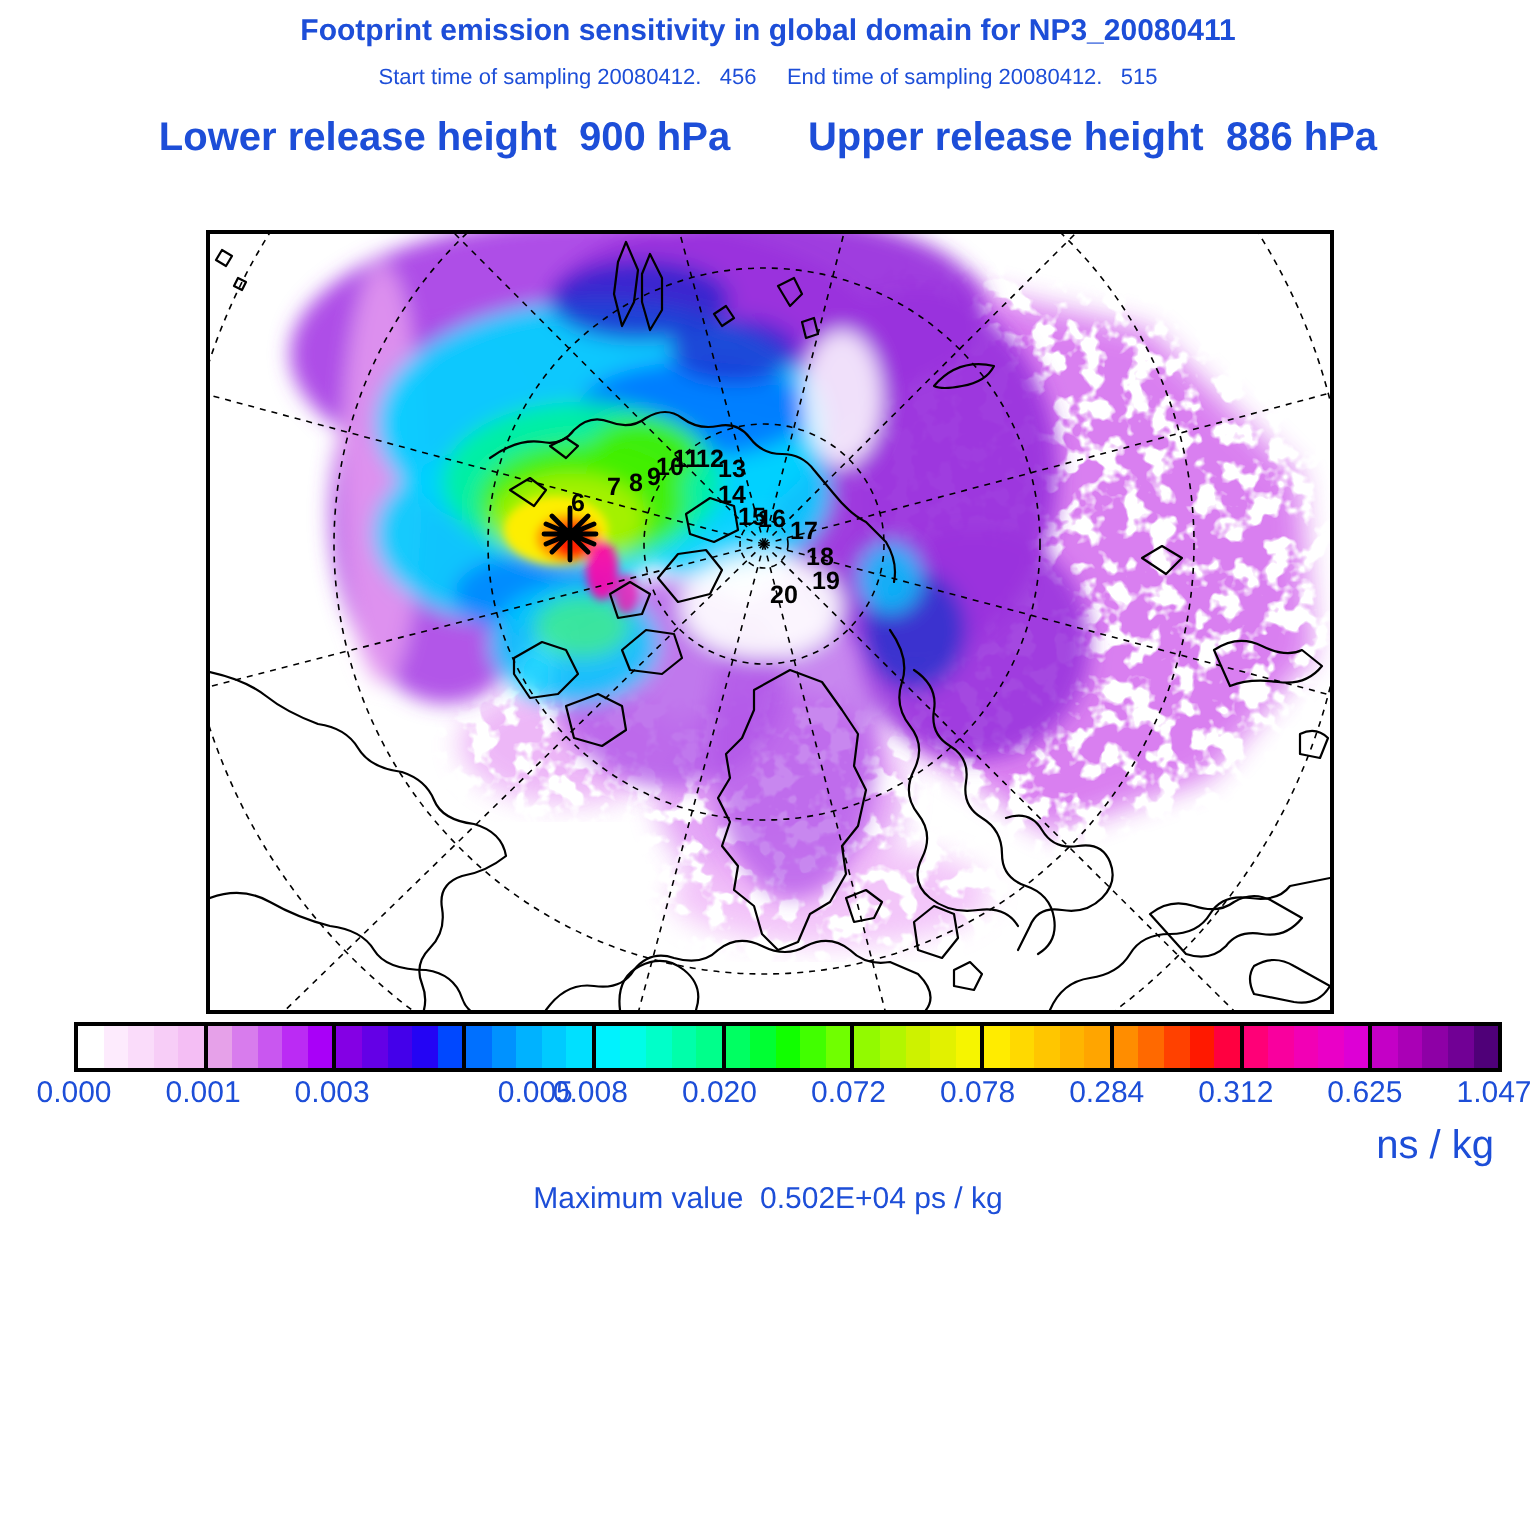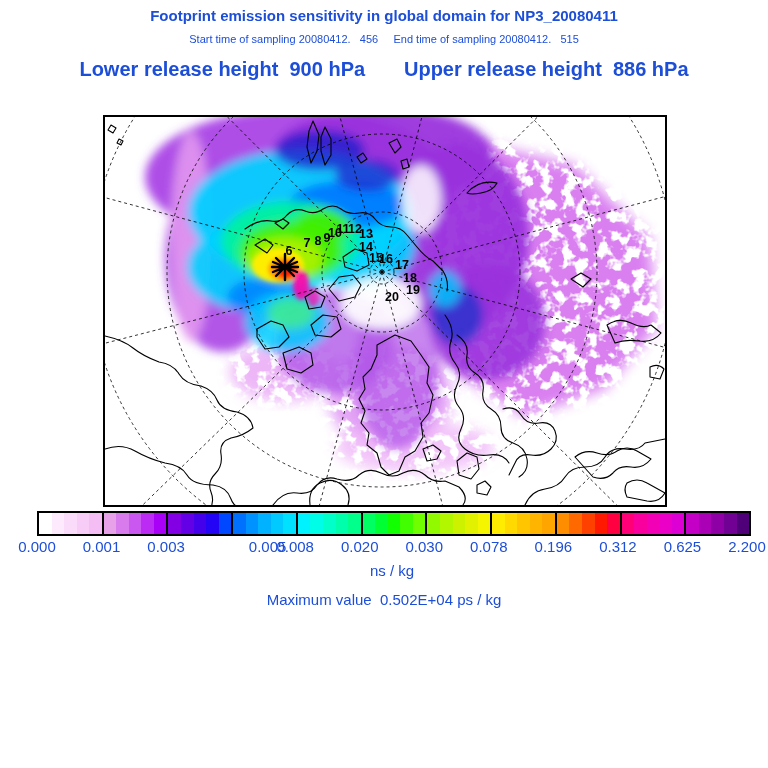"0.030" span.tick { text: 0.030 -> 0.072 }
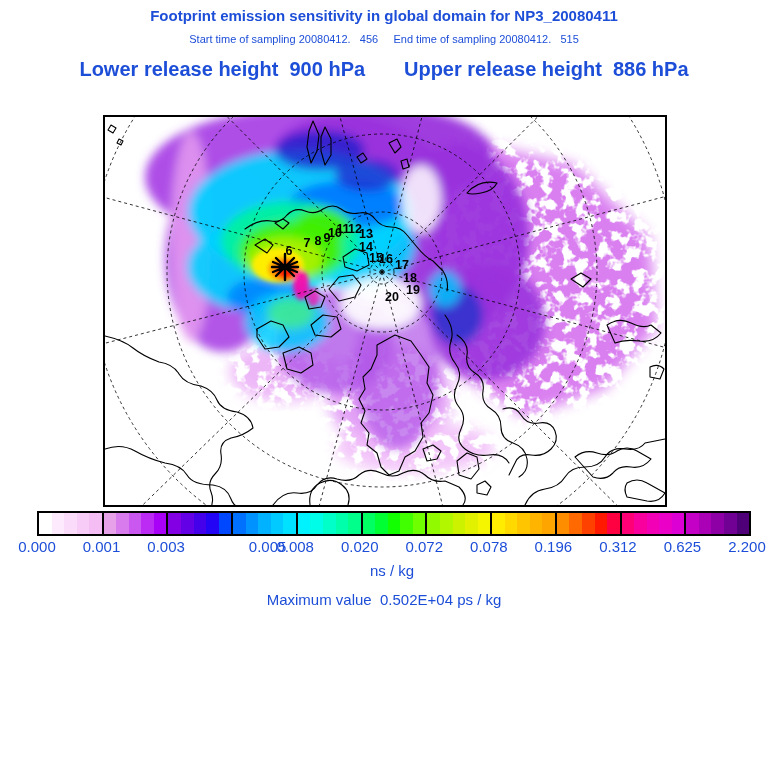"0.196" span.tick { text: 0.196 -> 0.284 }
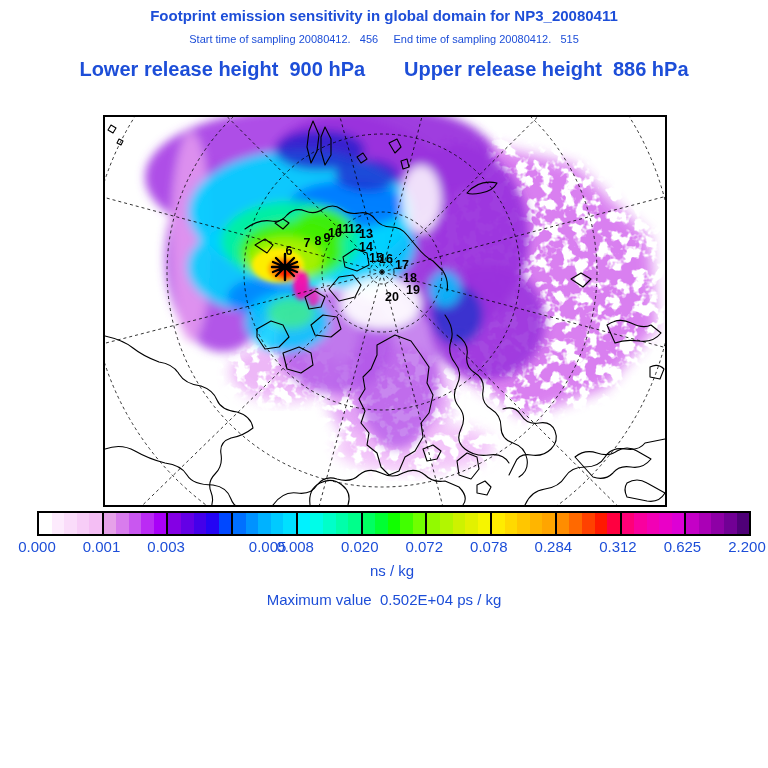"2.200" span.tick { text: 2.200 -> 1.047 }
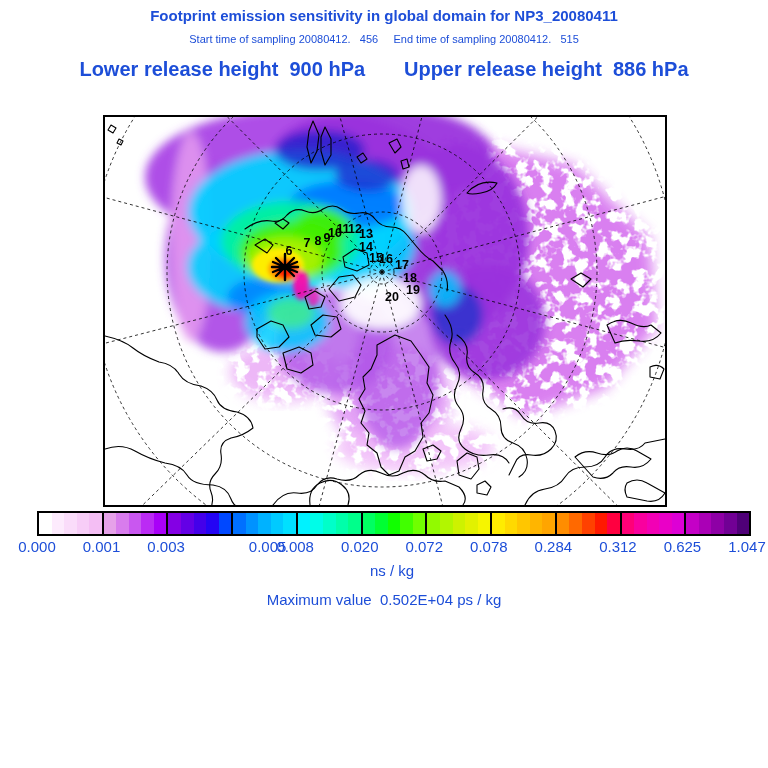"ns / kg" #units-line { font-size: 15px -> 20px; text-align: center -> right }
